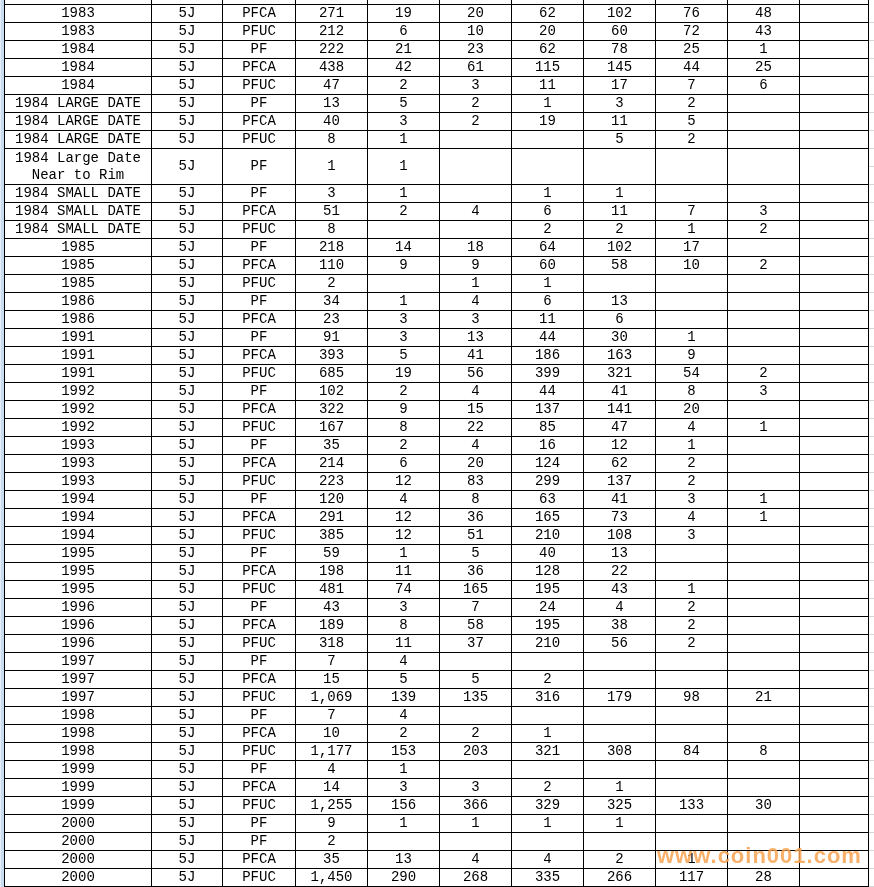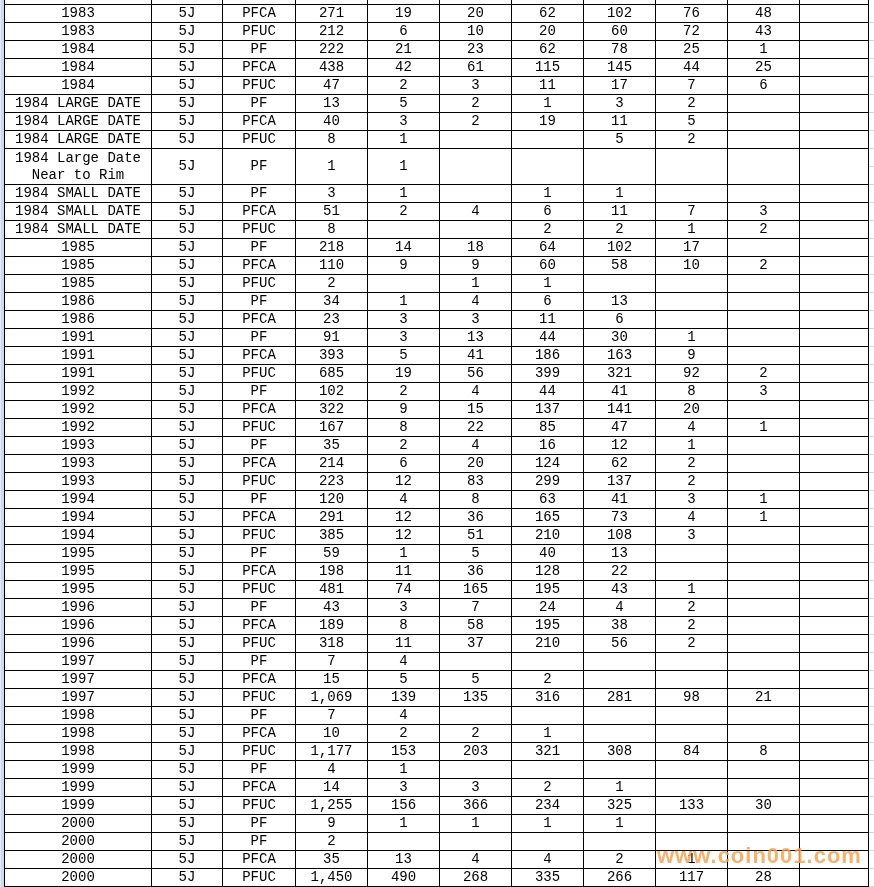"92" td { text: 92 -> 54 }
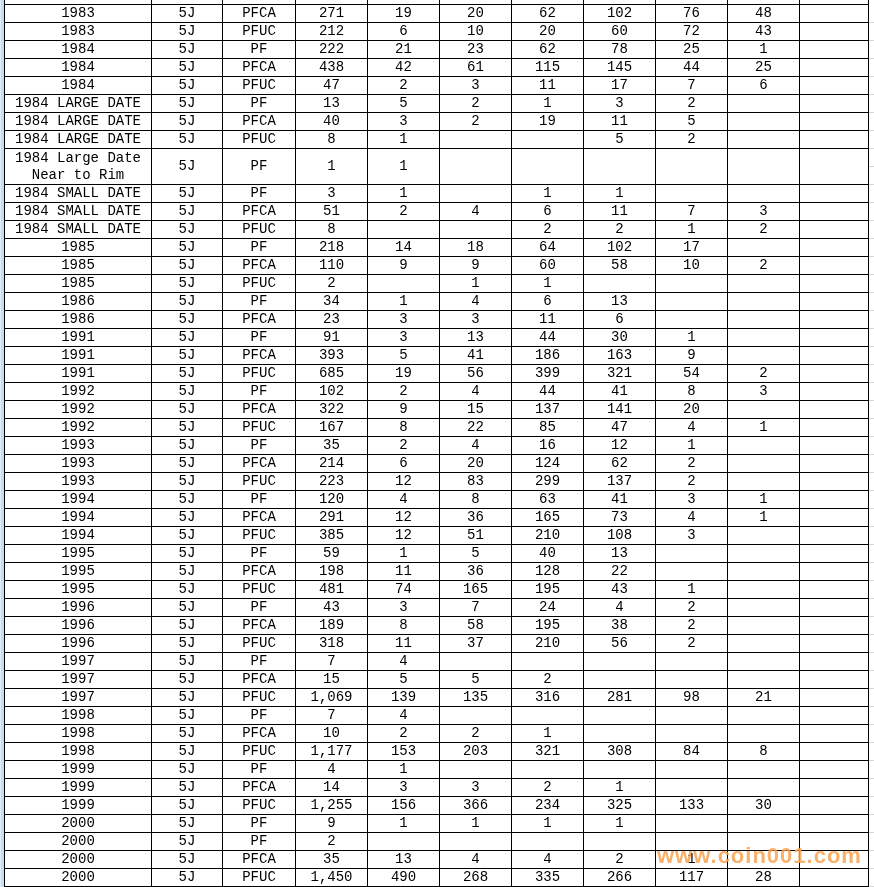"281" td { text: 281 -> 179 }
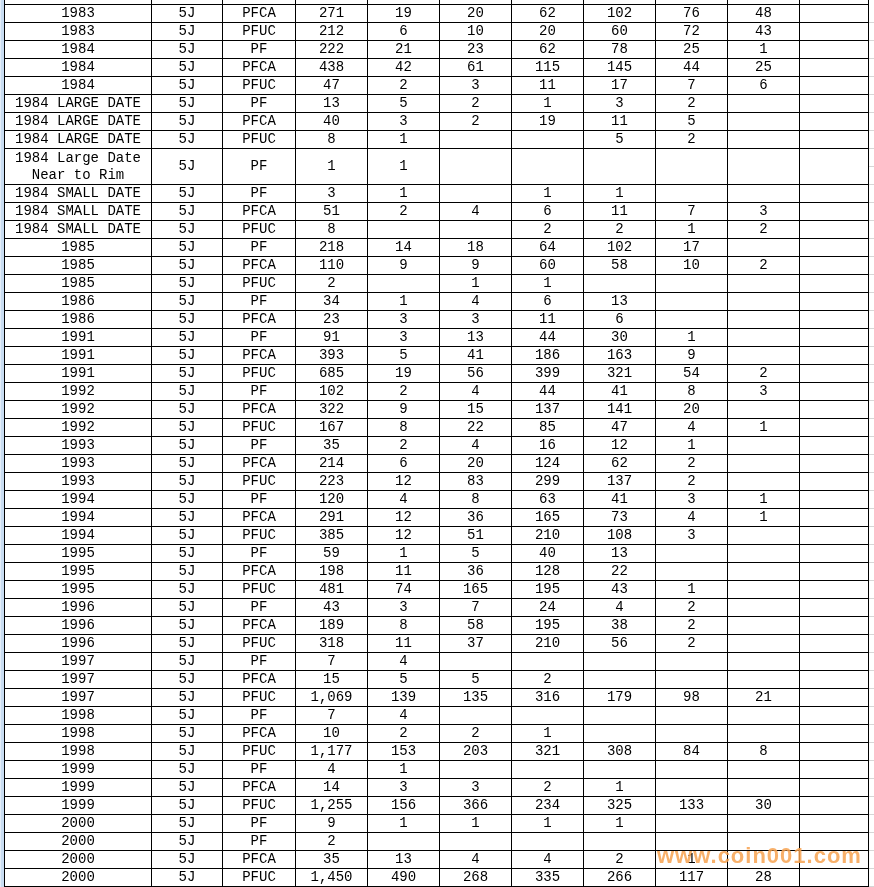"234" td { text: 234 -> 329 }
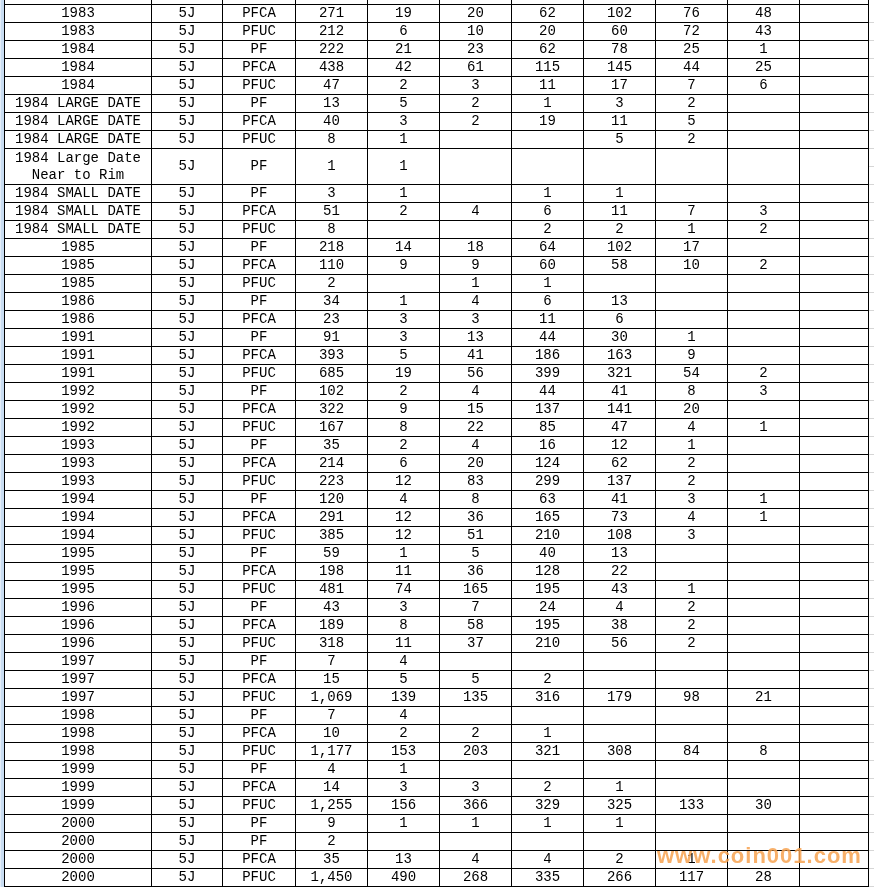"490" td { text: 490 -> 290 }
